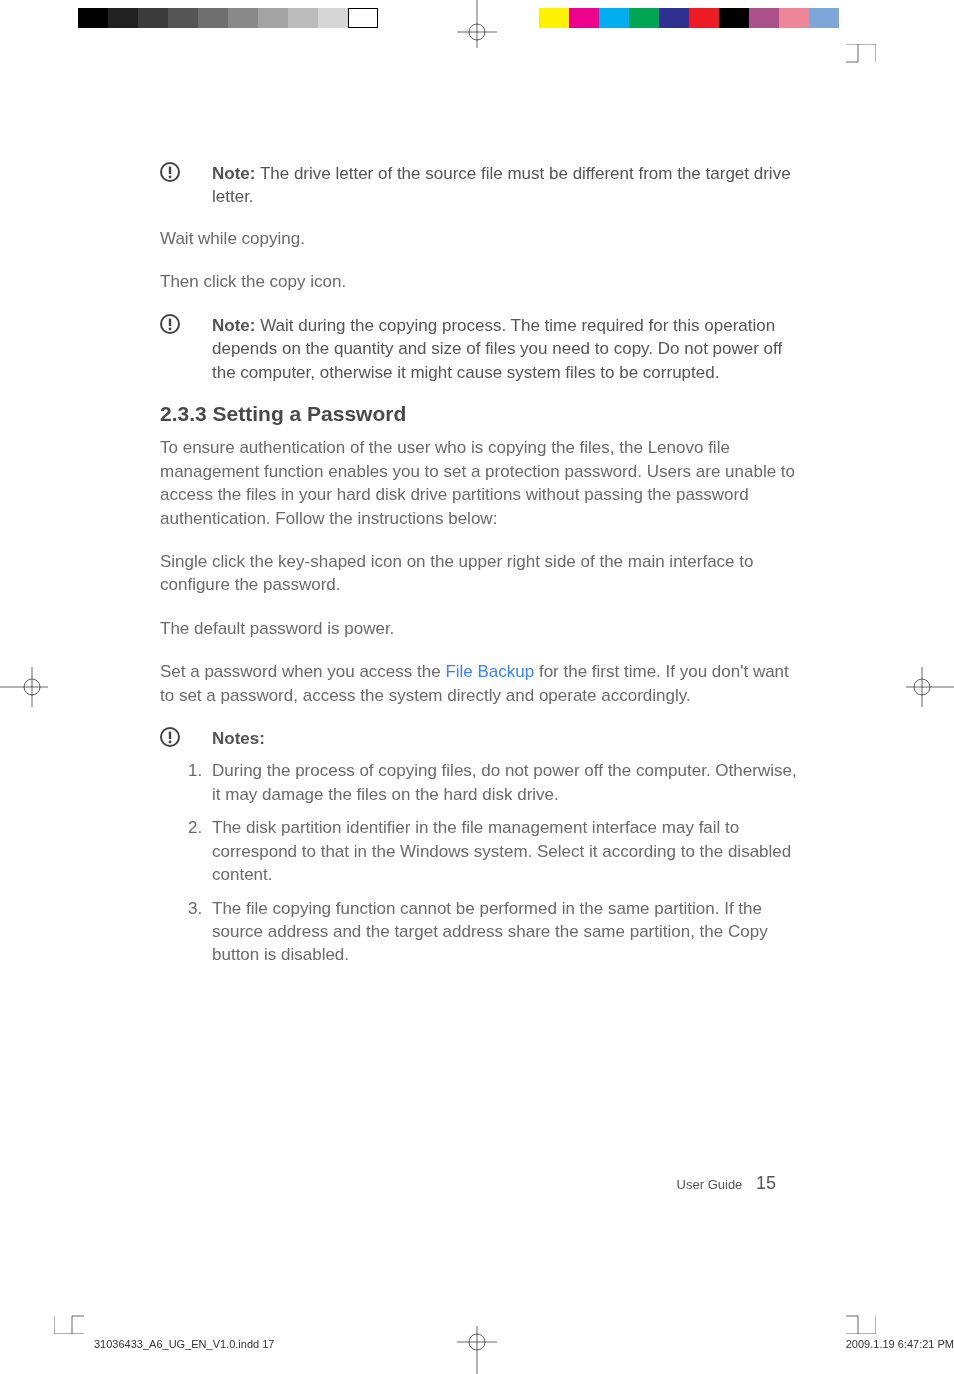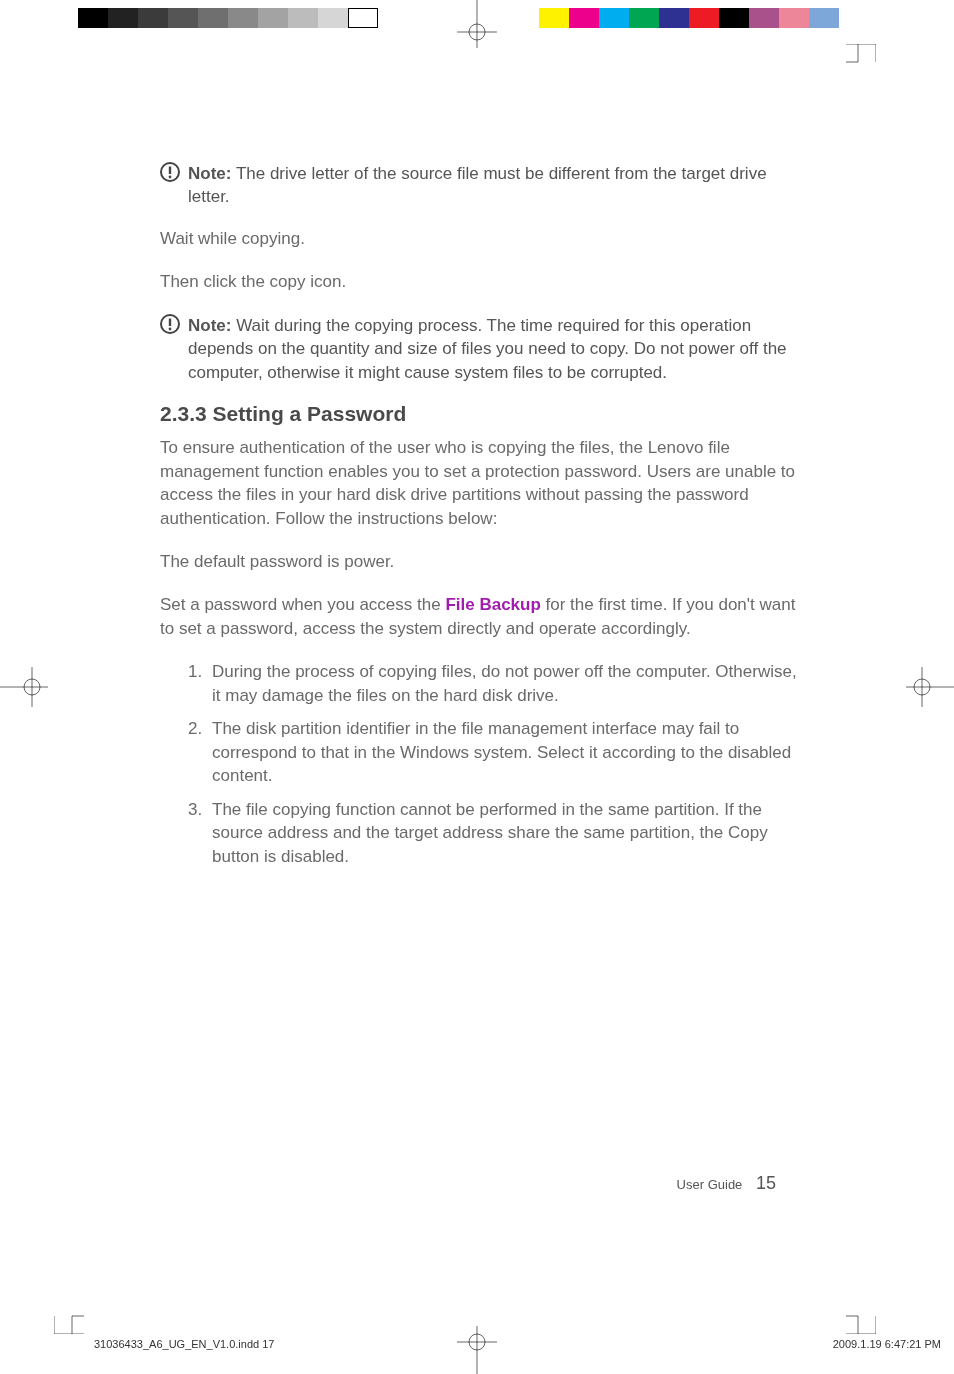"Note: The drive letter of" .note-text { margin-left: none -> 24px }
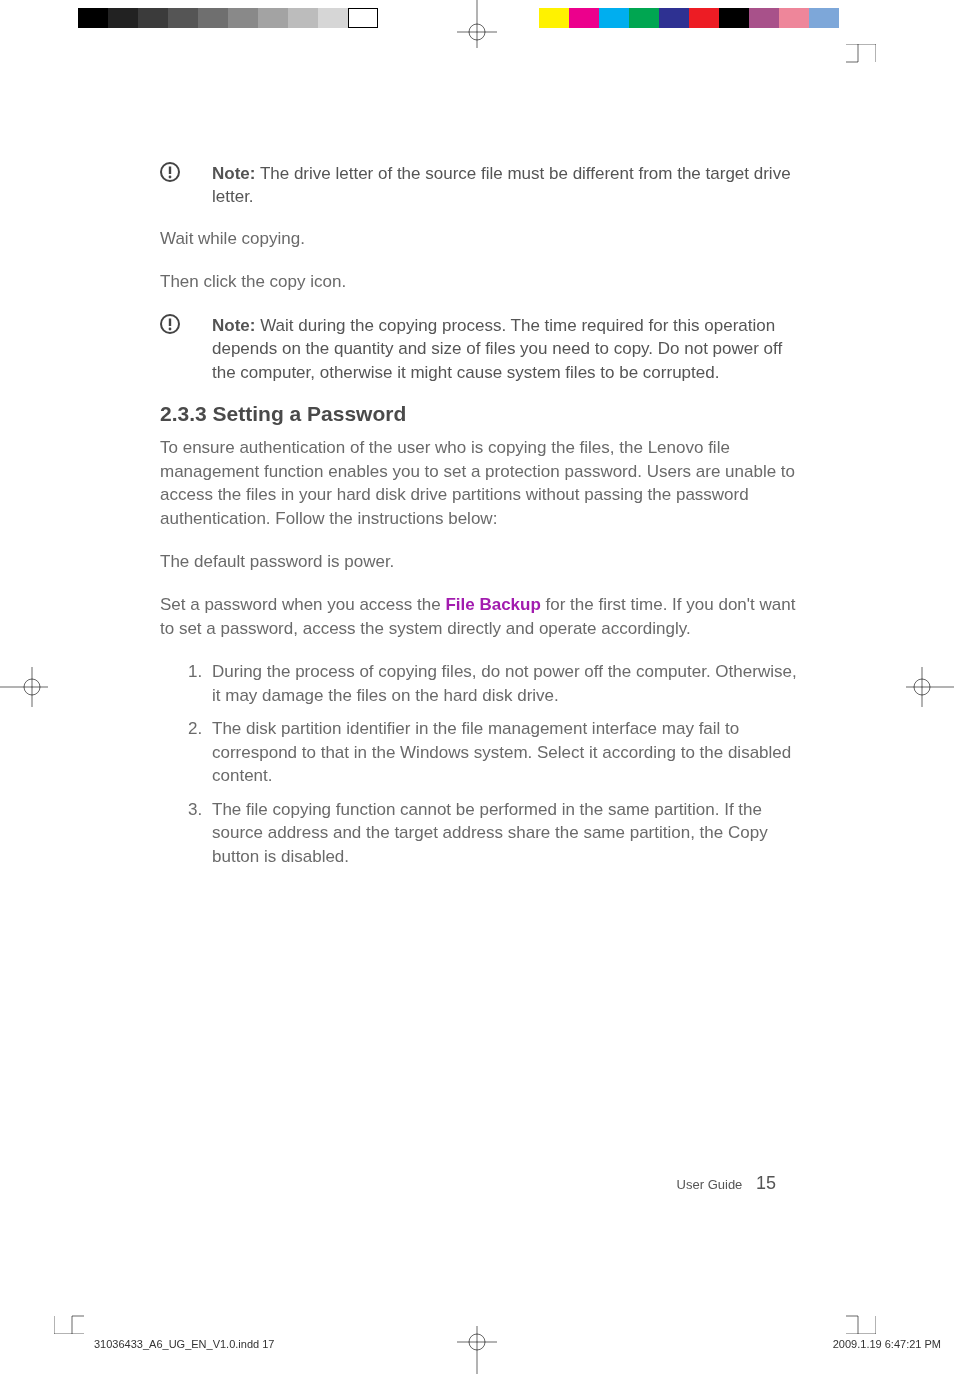"Single click the key-shaped icon" p.body { html: none -> <p>Single click the key-shaped icon on the upper right side of the main interface to configure the password.</p> }
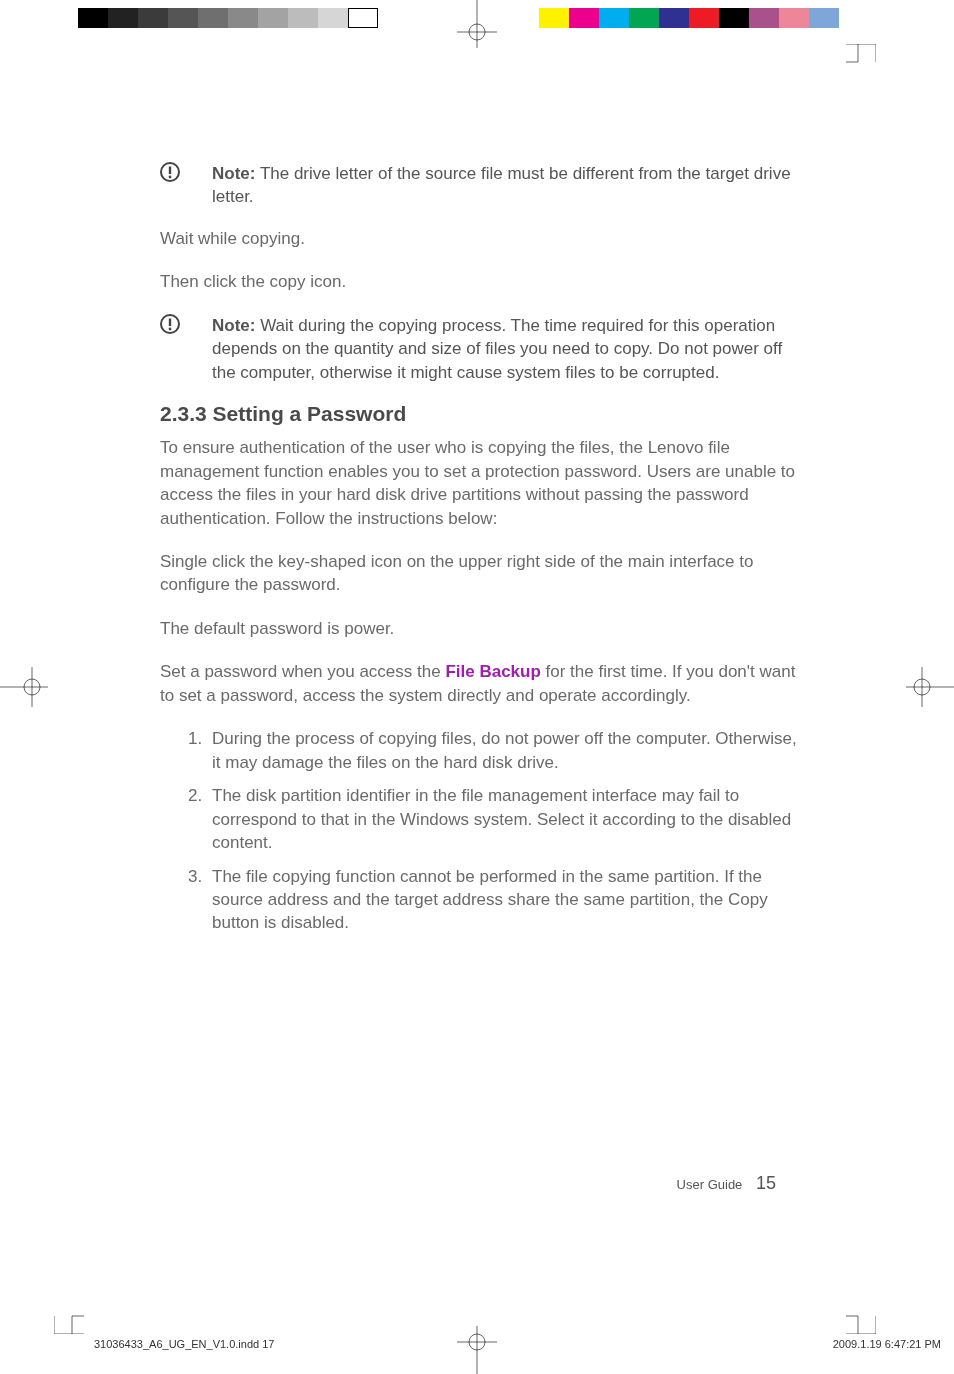"File Backup" .bold { color: #a21caf -> #3b82f6; font-weight: bold -> normal }
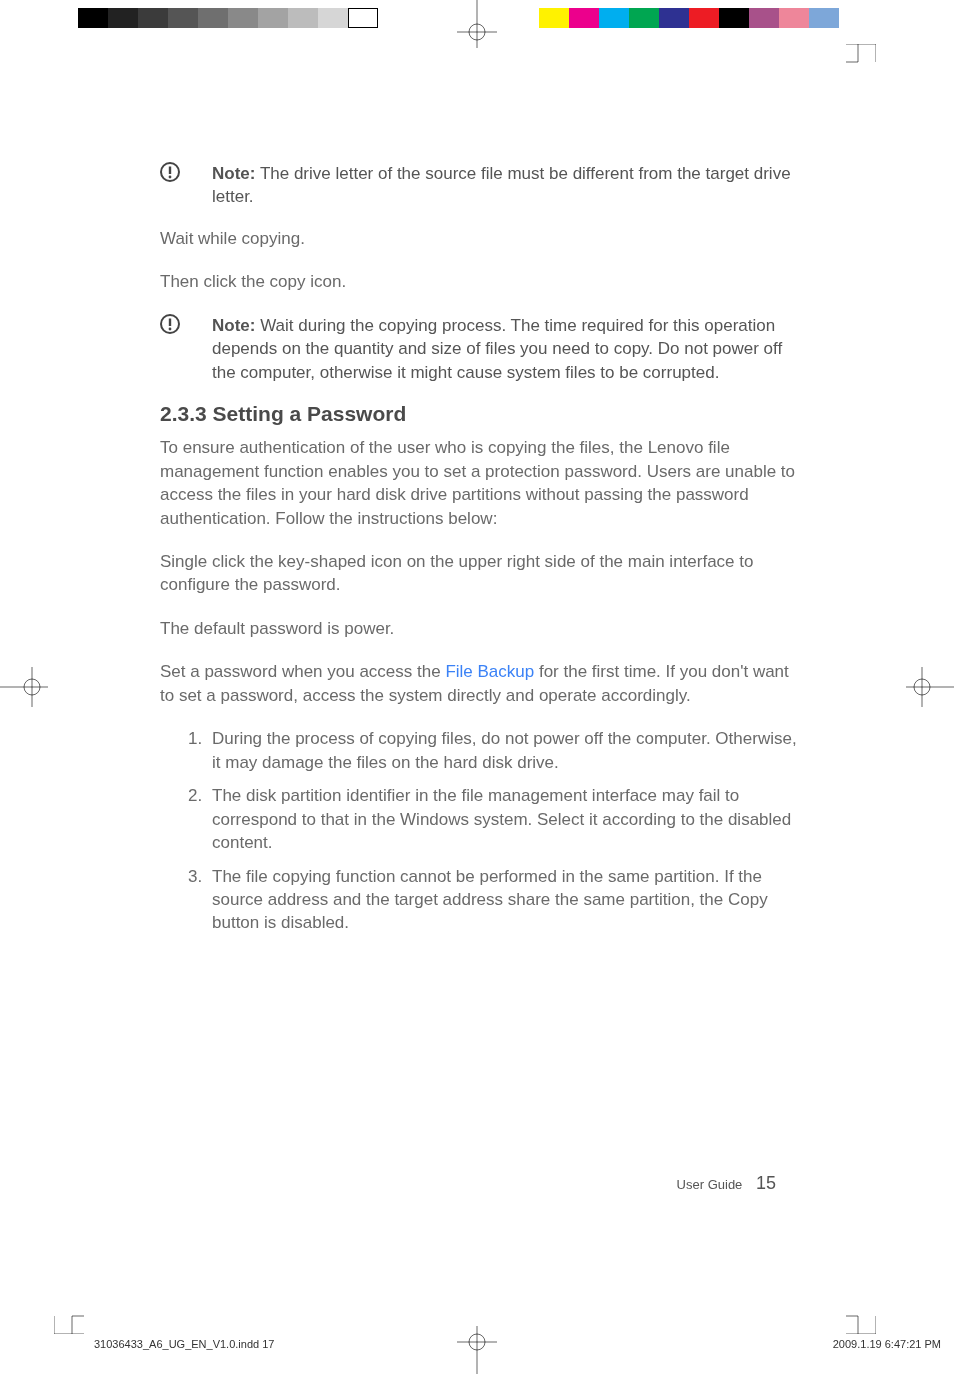"Notes:" div.note-block { html: none -> <div> <div> <svg> <circle></circle> <line></line> <circle></circle> </svg> </div> <div> <span>Notes:</span> </div> </div> }
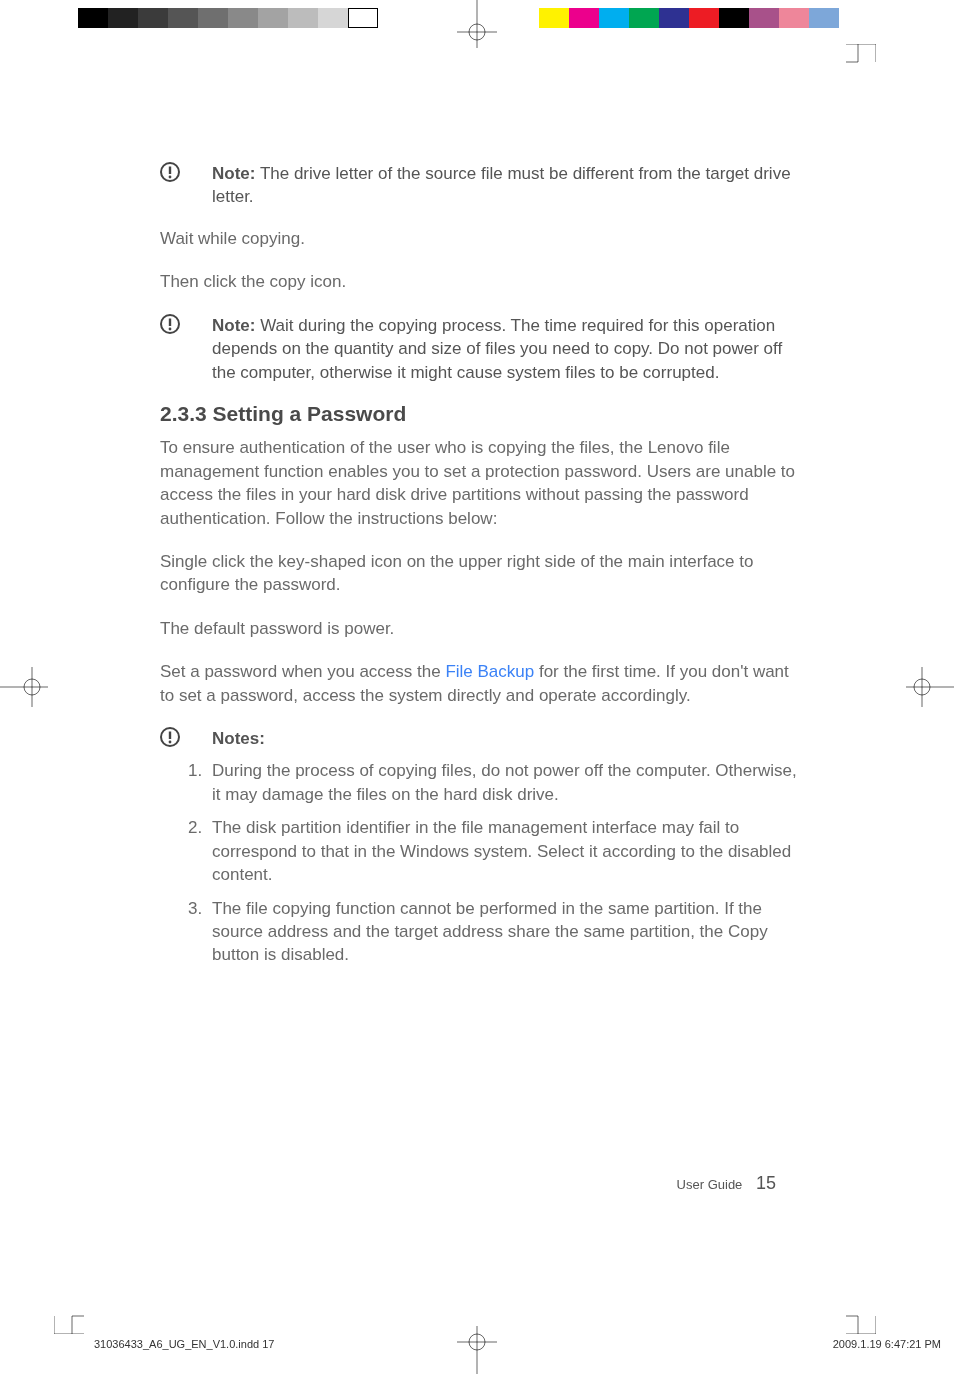"2009.1.19 6:47:21 PM" .slug-right { right: 13px -> 0 }
